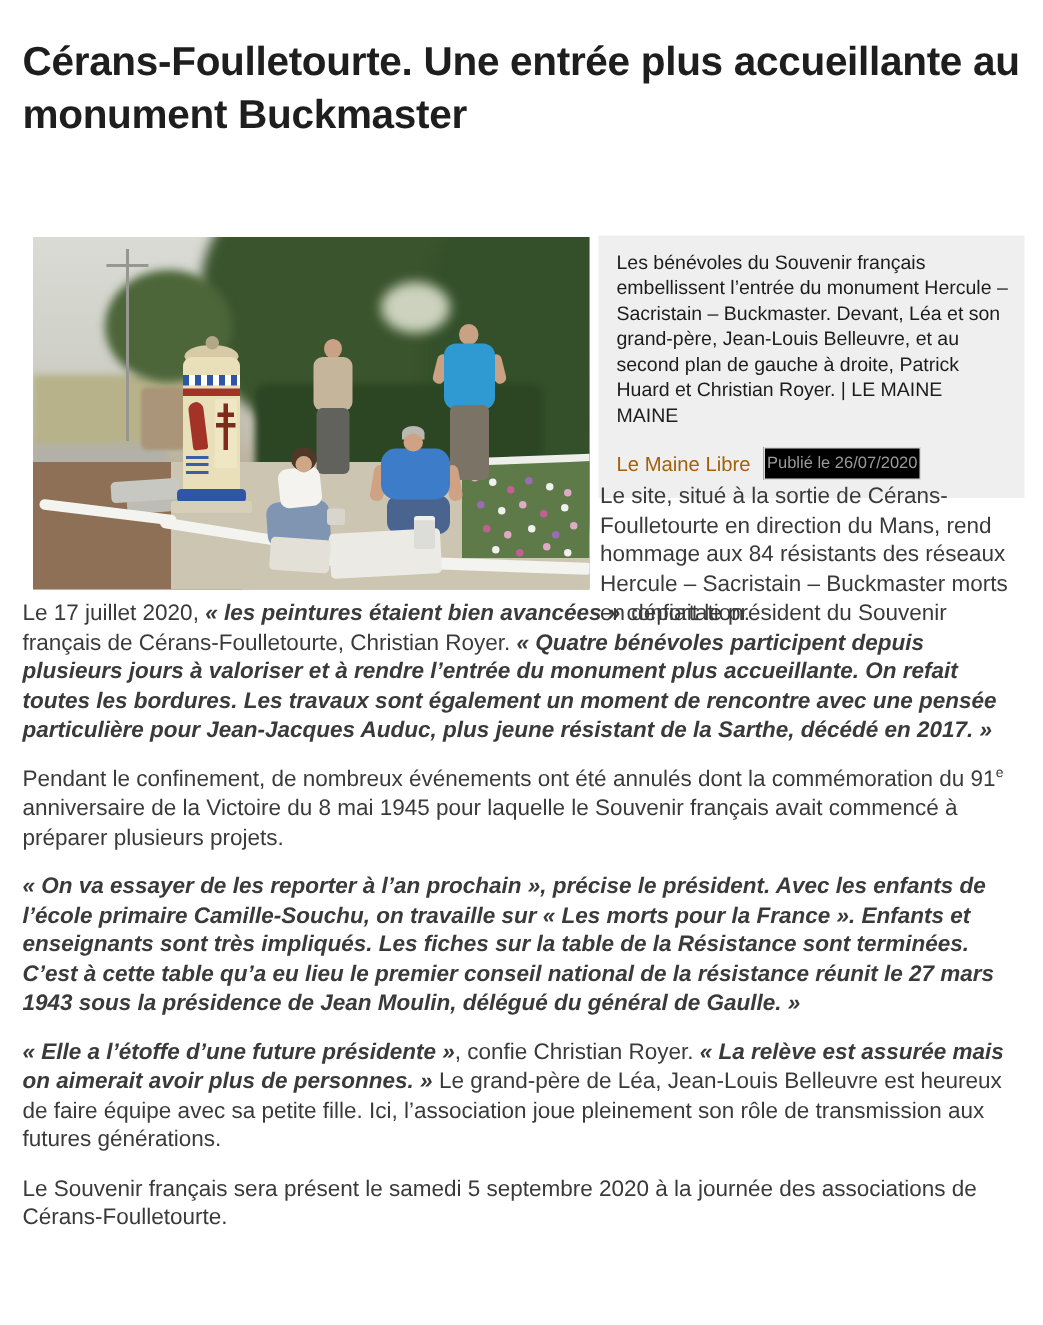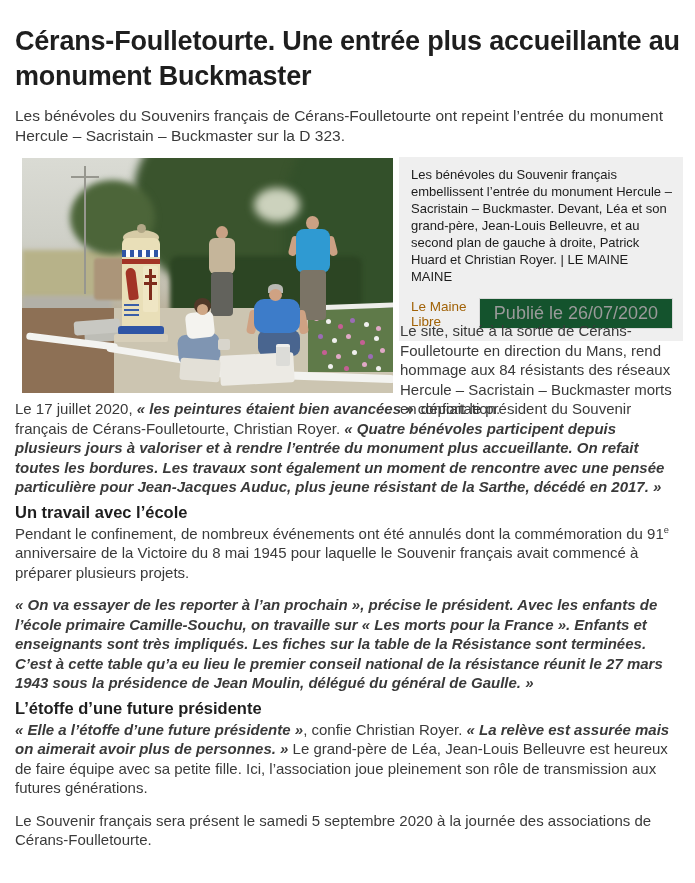"Les bénévoles du Souvenirs français" p.lede { html: <p>Les bénévoles du Souvenirs français de Cérans-Foulletourte ont repeint l’entrée du monument Hercule – Sacristain – Buckmaster sur la D 323.</p> -> none }
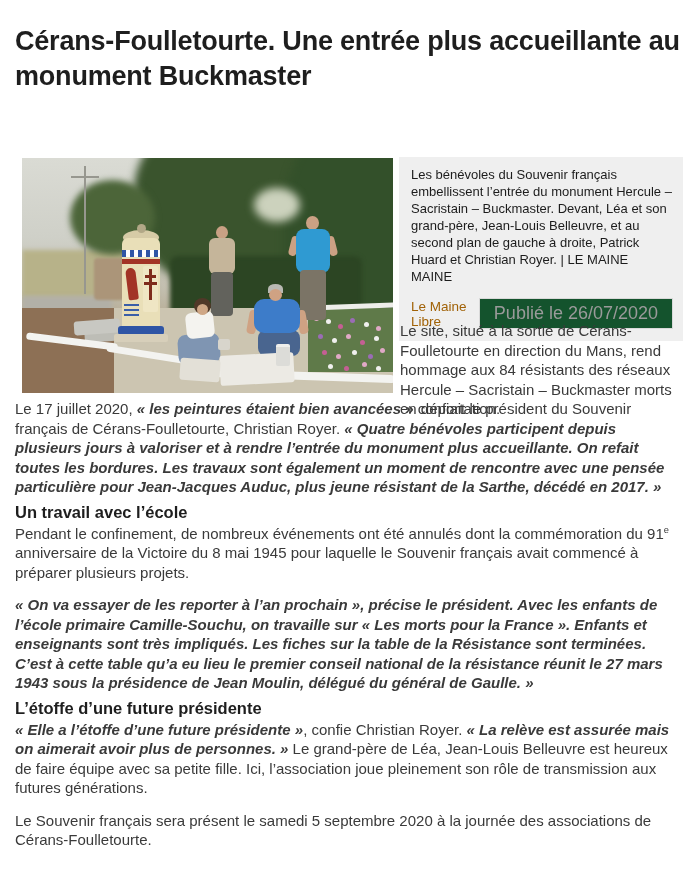"Publié le 26/07/2020" .published { background: #14532d -> #000000; font-size: 18px -> 11px; padding: 4px 14px -> 4px 1px }
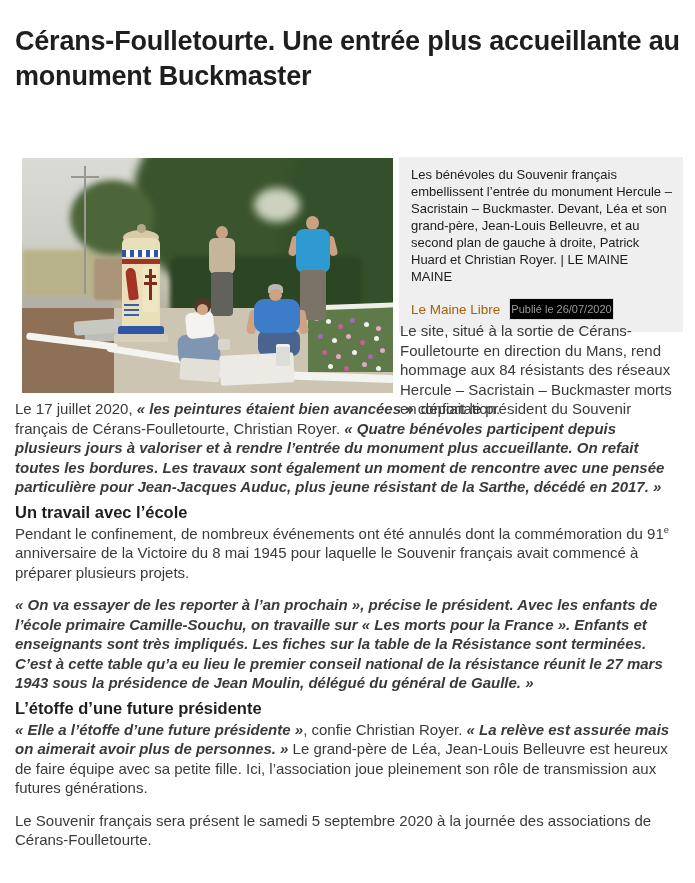"Un travail avec l’école" h2 { html: <h2>Un travail avec l’école</h2> -> none }
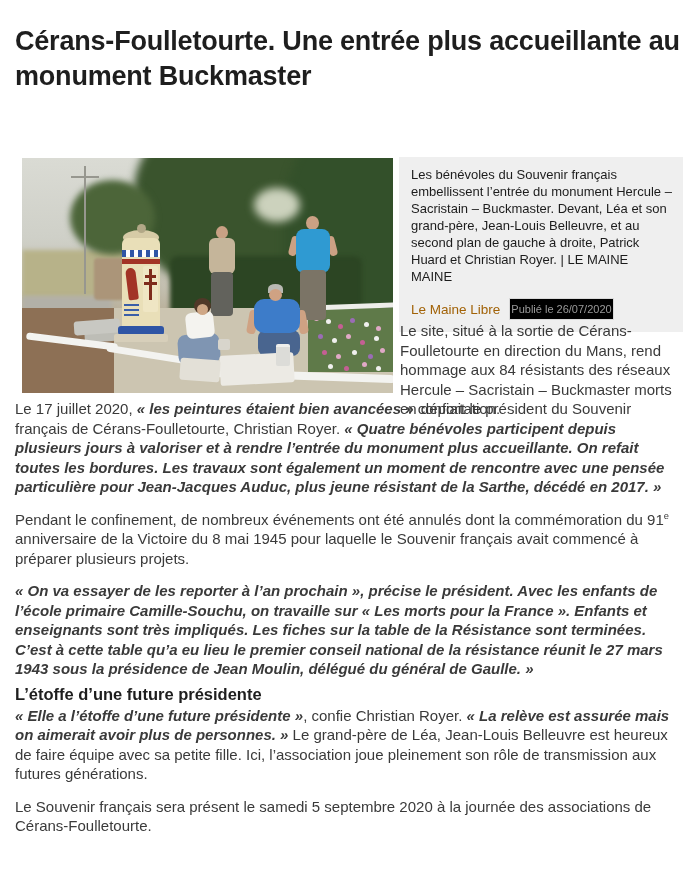"L’étoffe d’une future présidente" h2 { html: <h2>L’étoffe d’une future présidente</h2> -> none }
